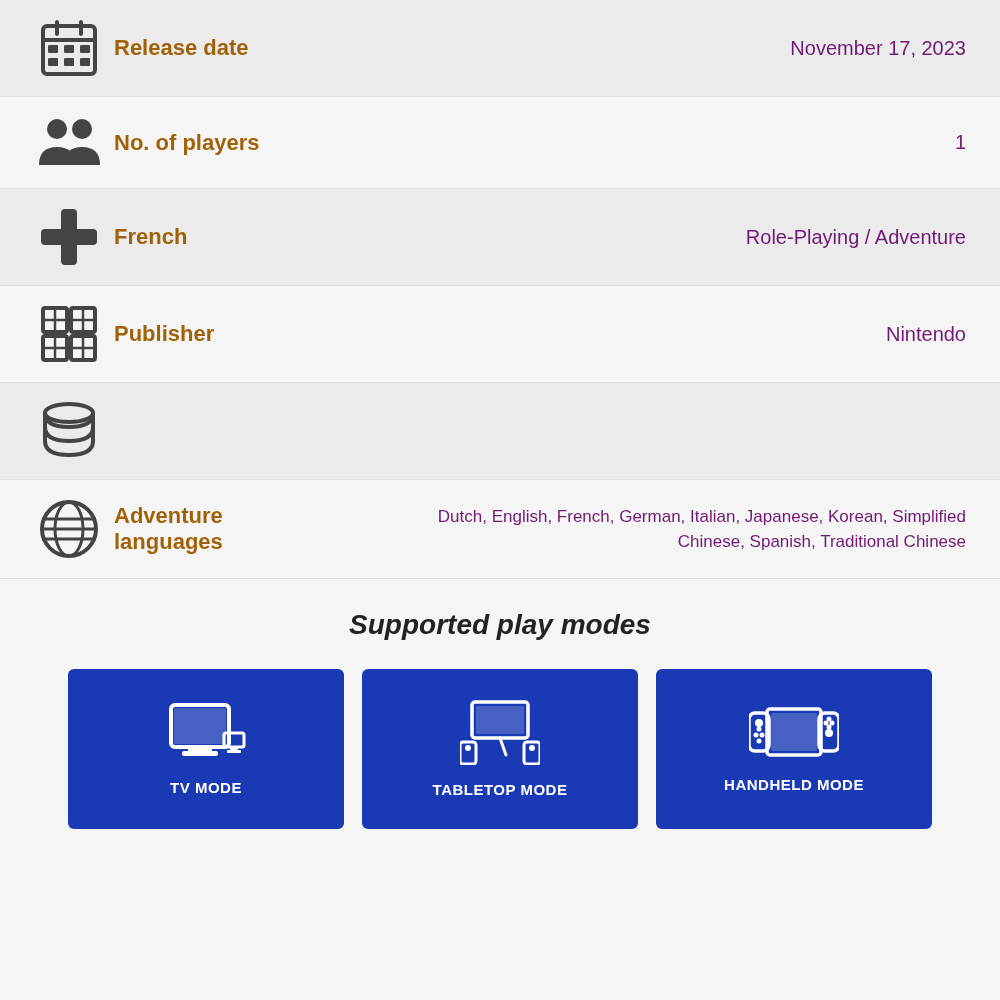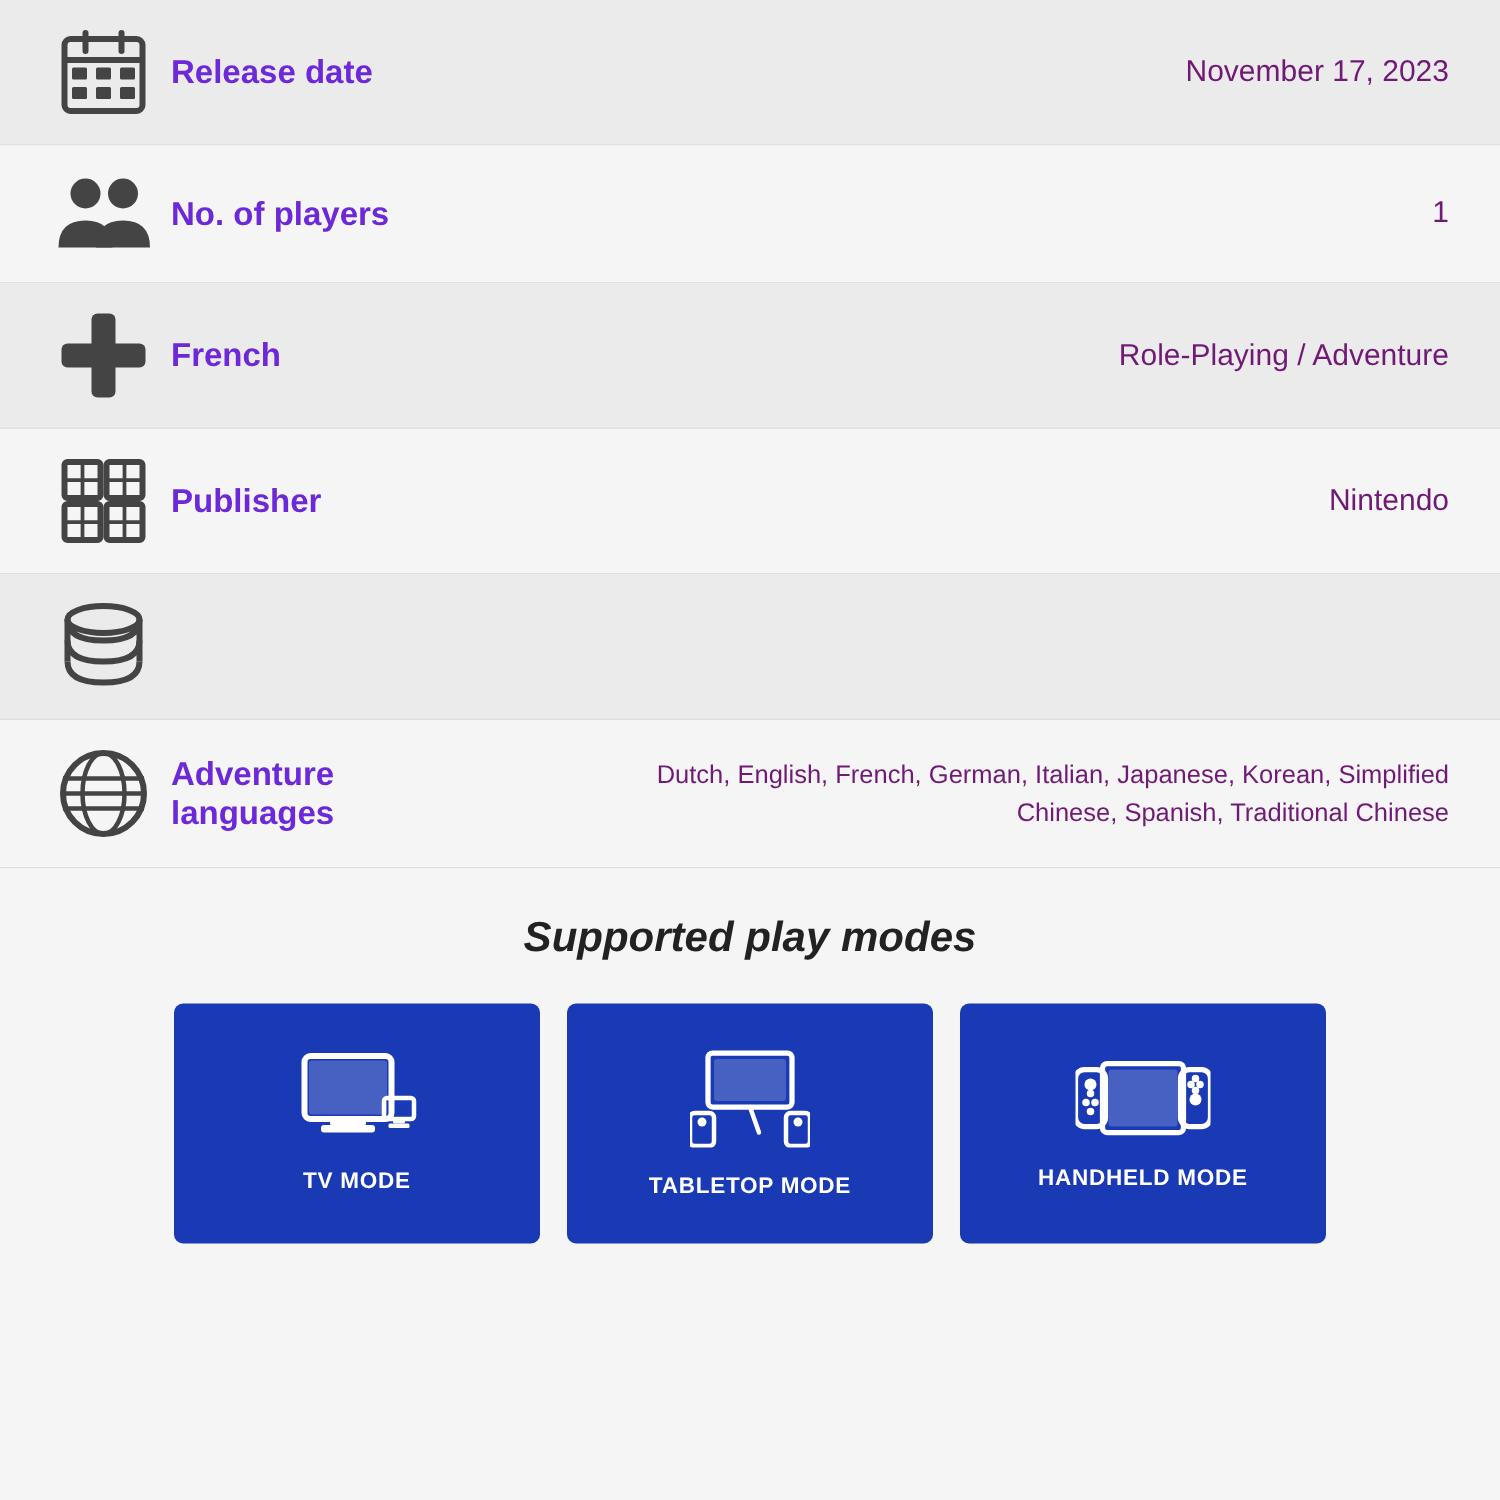"Release date" .label-cell { color: #6d28d9 -> #a16207 }
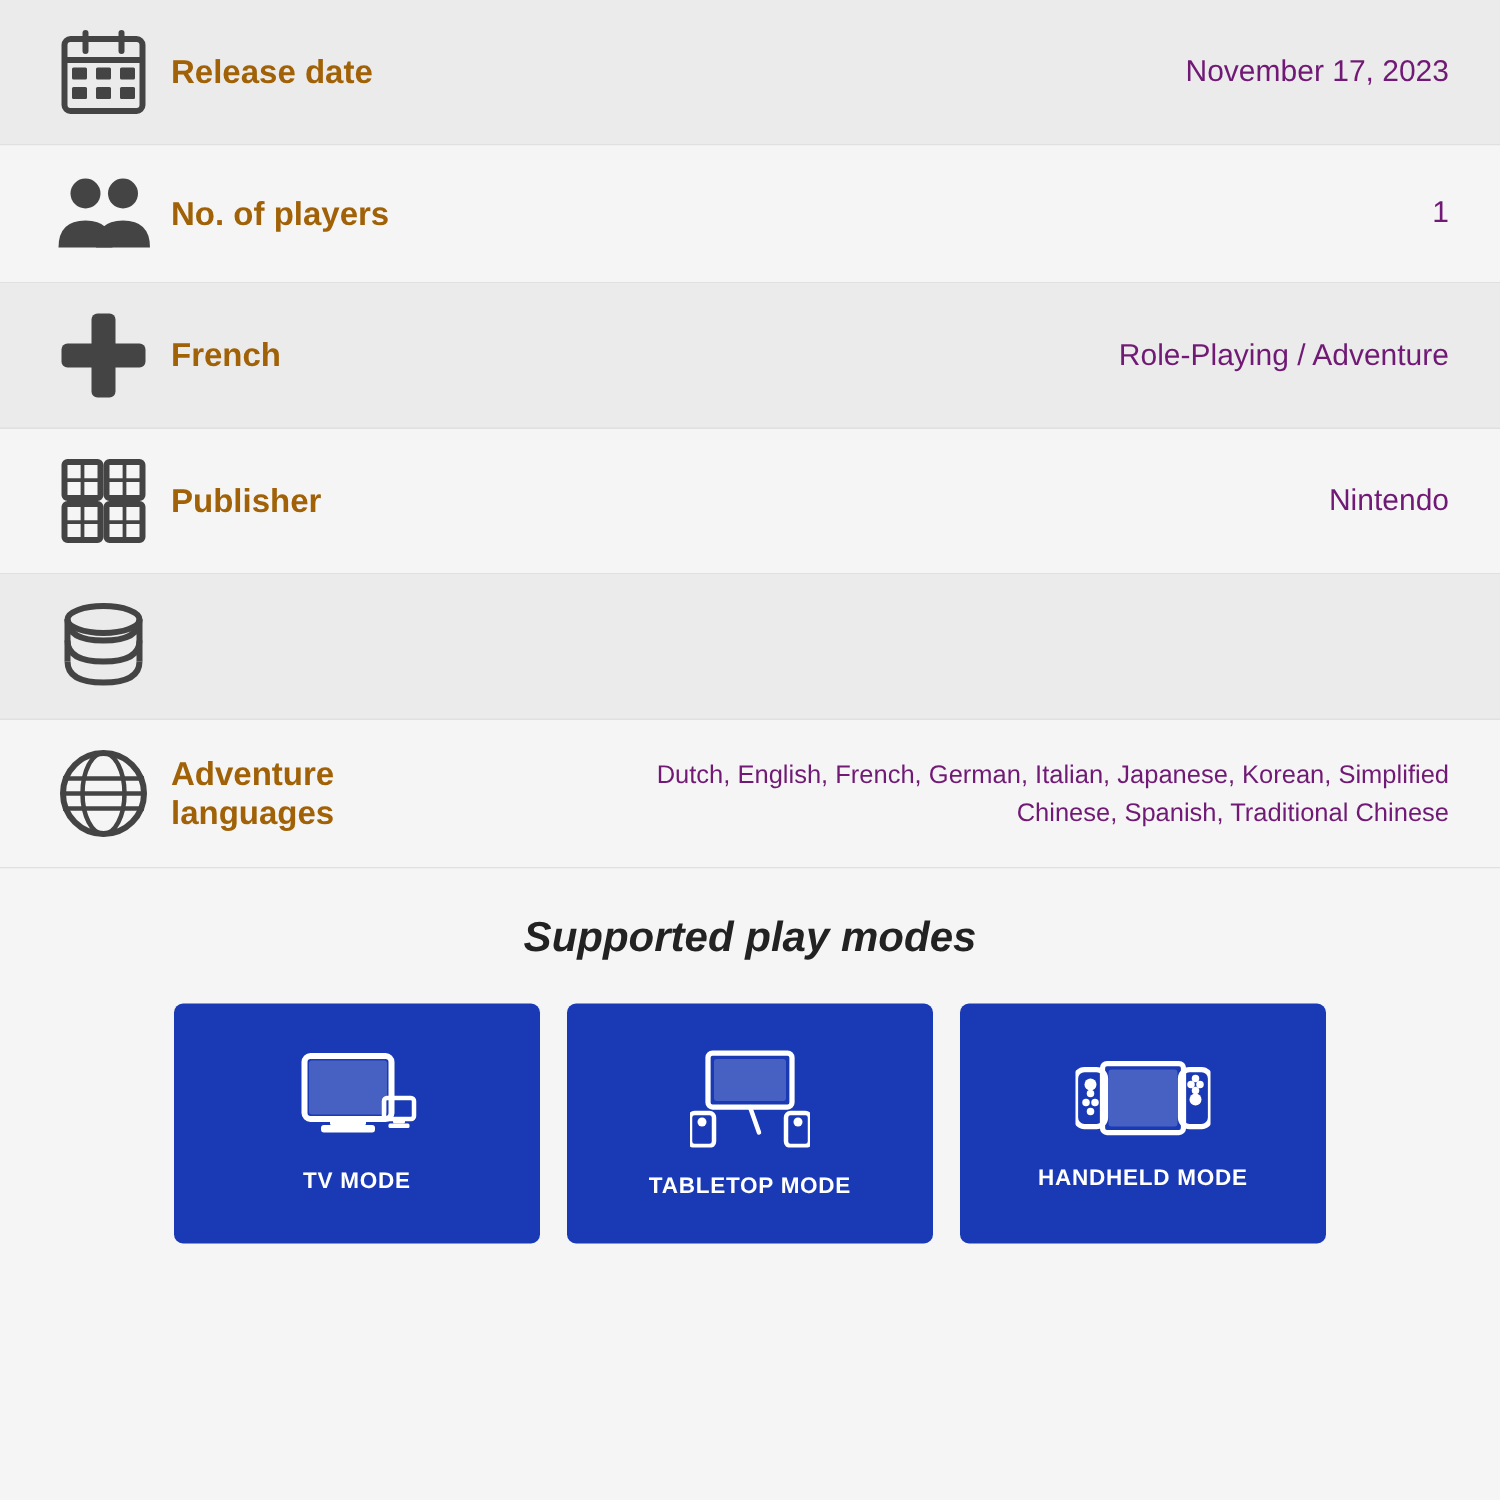"TV MODE" .play-mode-card { width: 244px -> 276px }
